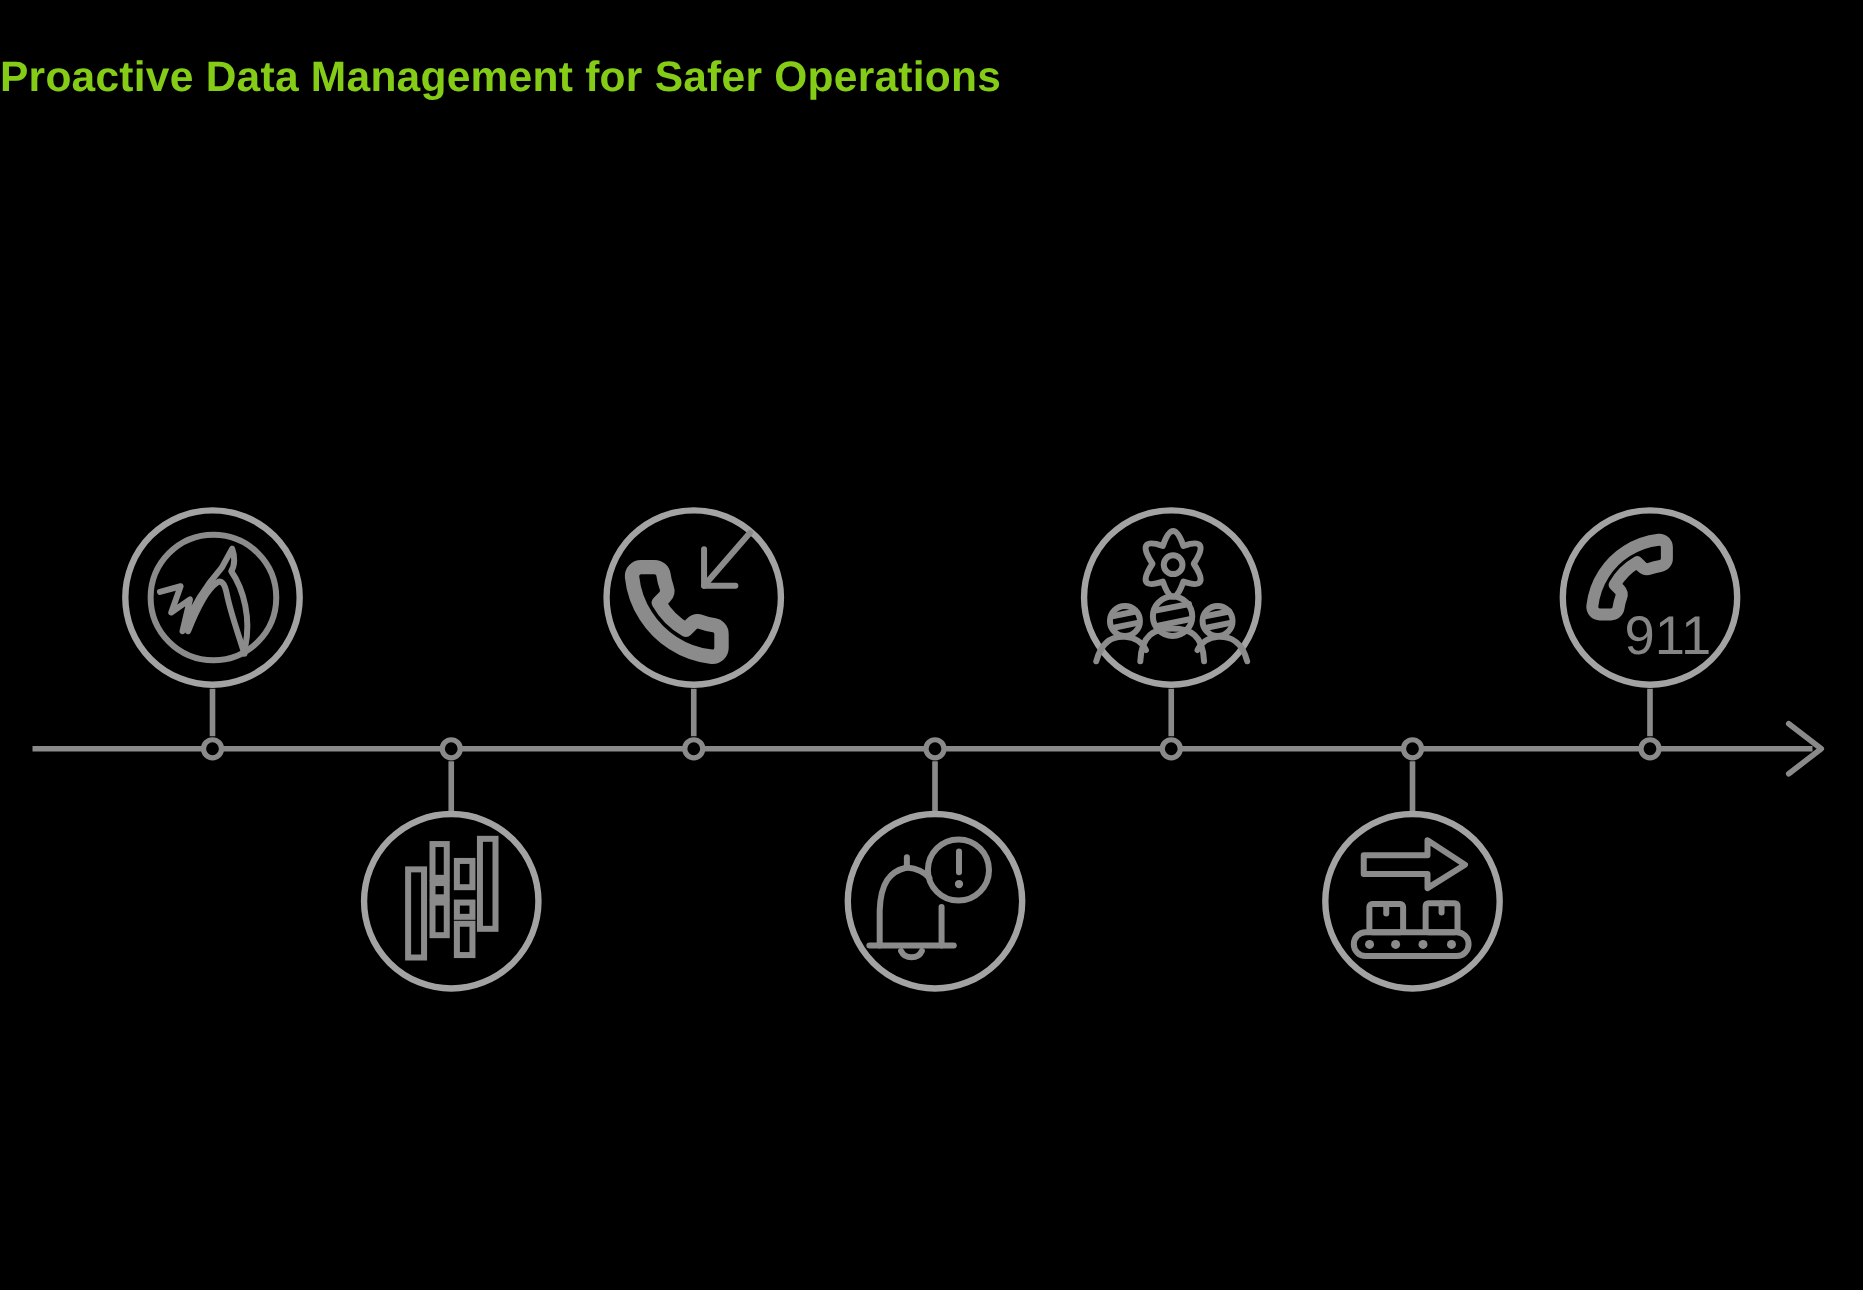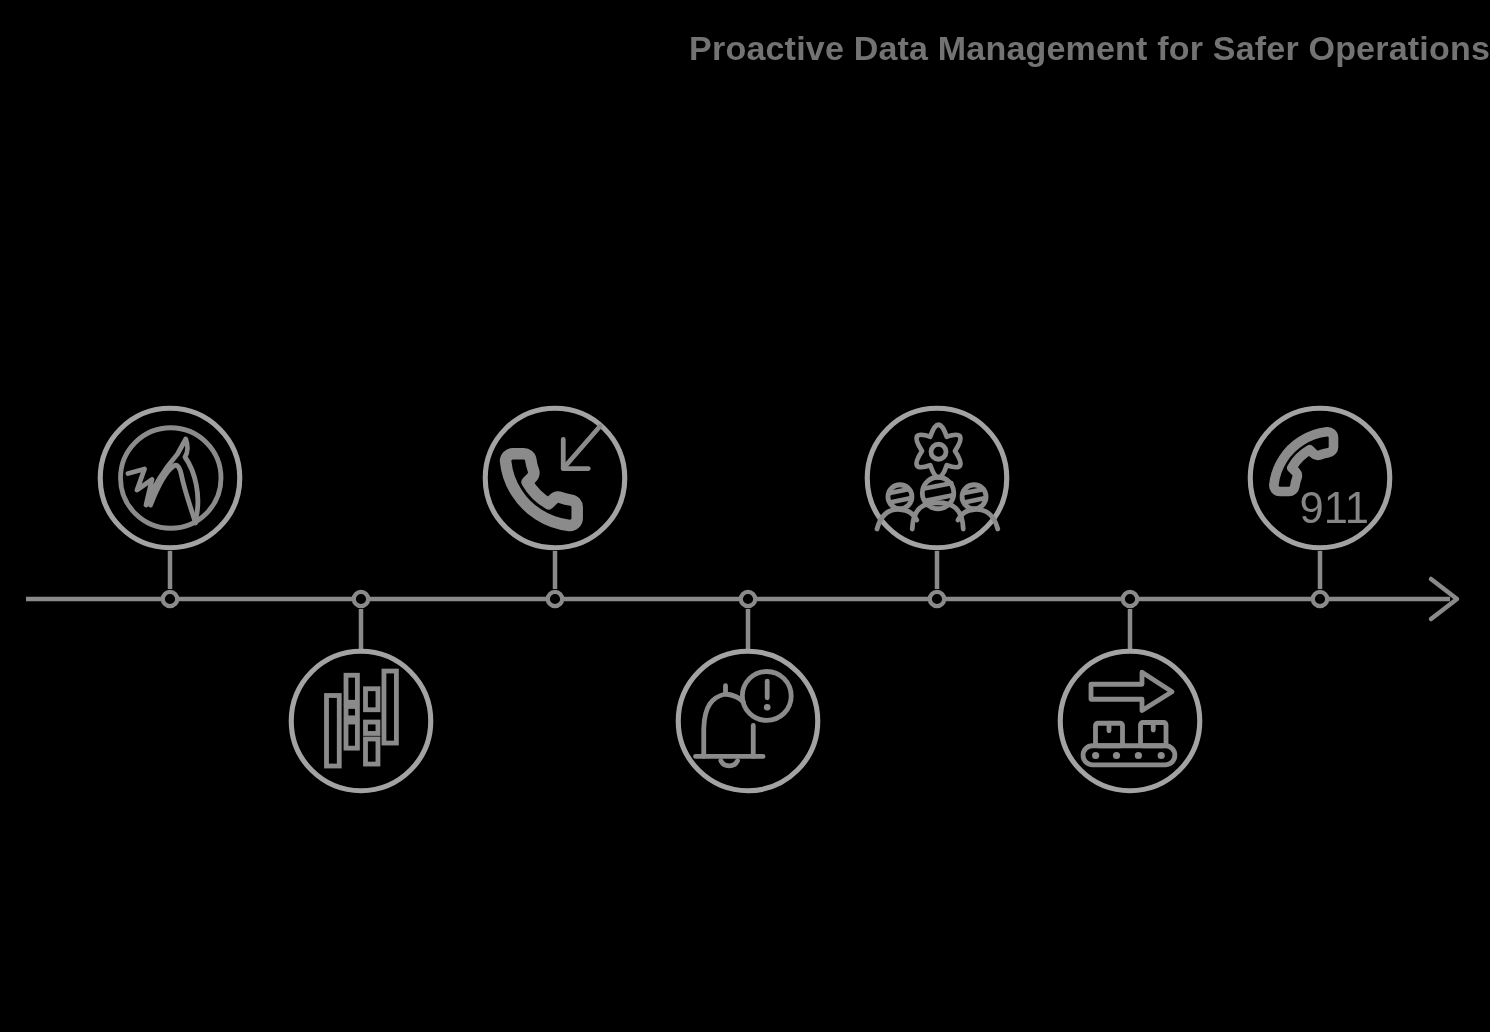"Proactive Data Management for Safer" .title { color: #737373 -> #84cc16; text-align: right -> left; top: 29px -> 43px }
